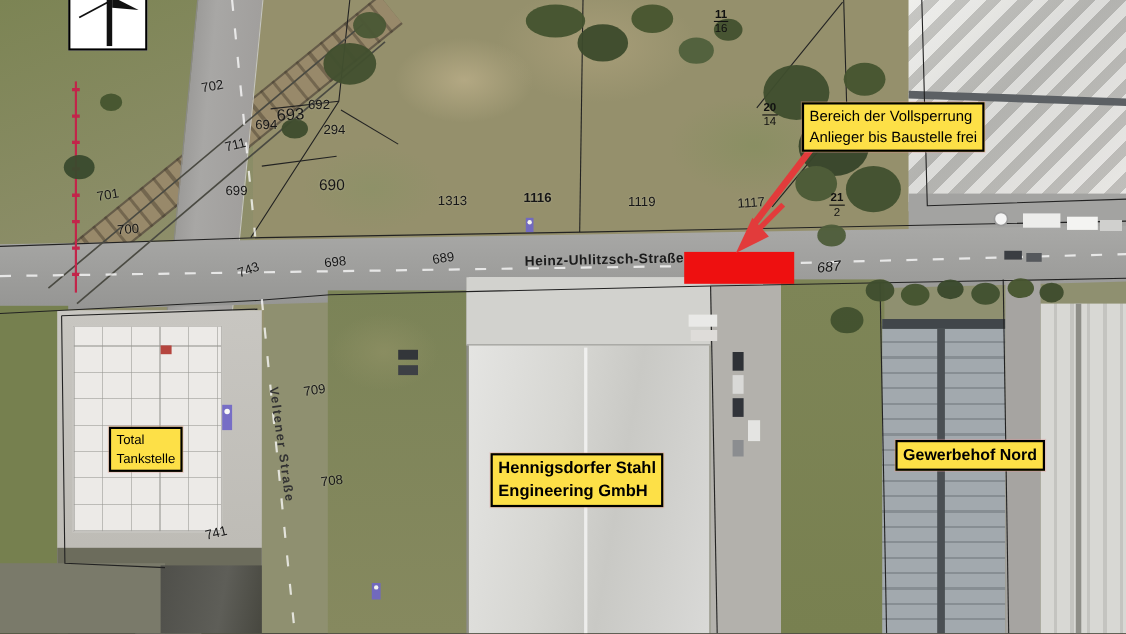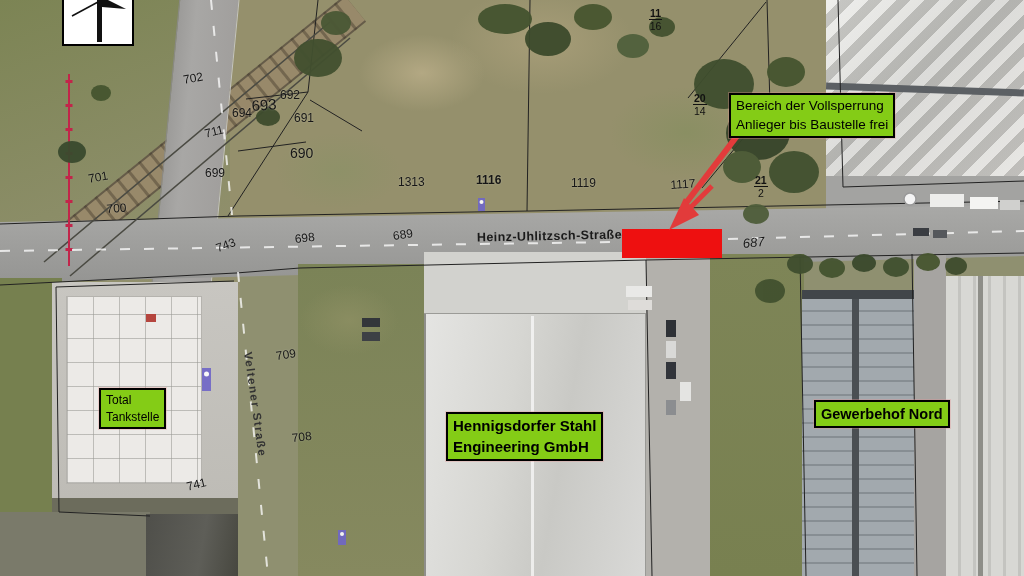"Bereich der Vollsperrung" .callout { background: #84cc16 -> #fde047 }
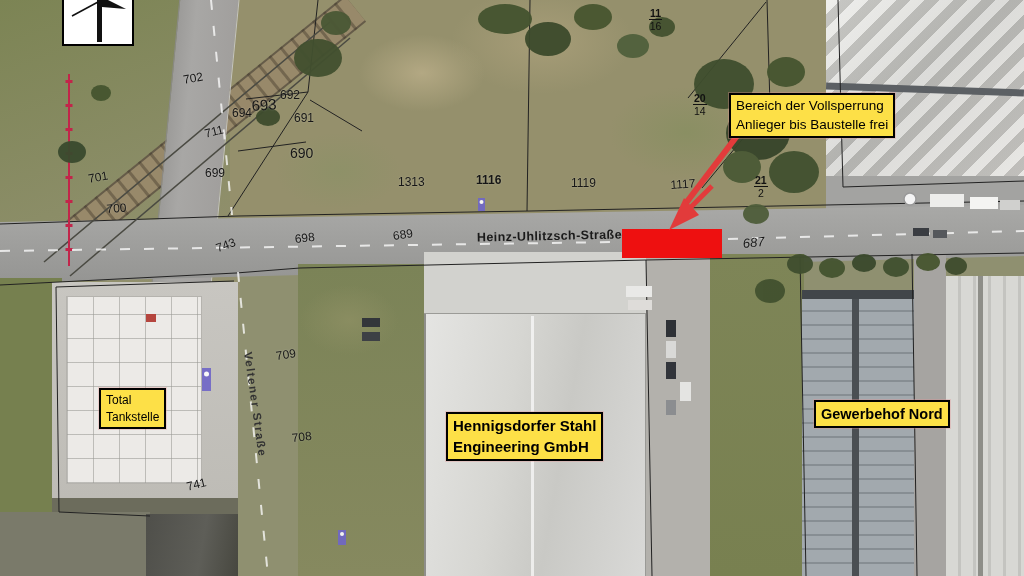"691" span.parcel { text: 691 -> 294 }
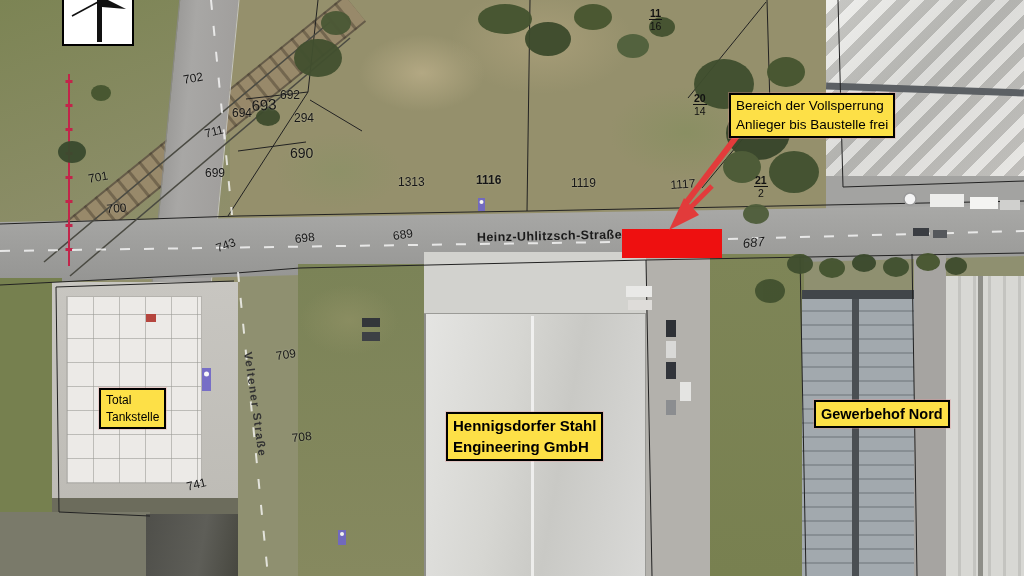"690" span.parcel { top: 145px -> 160px }
